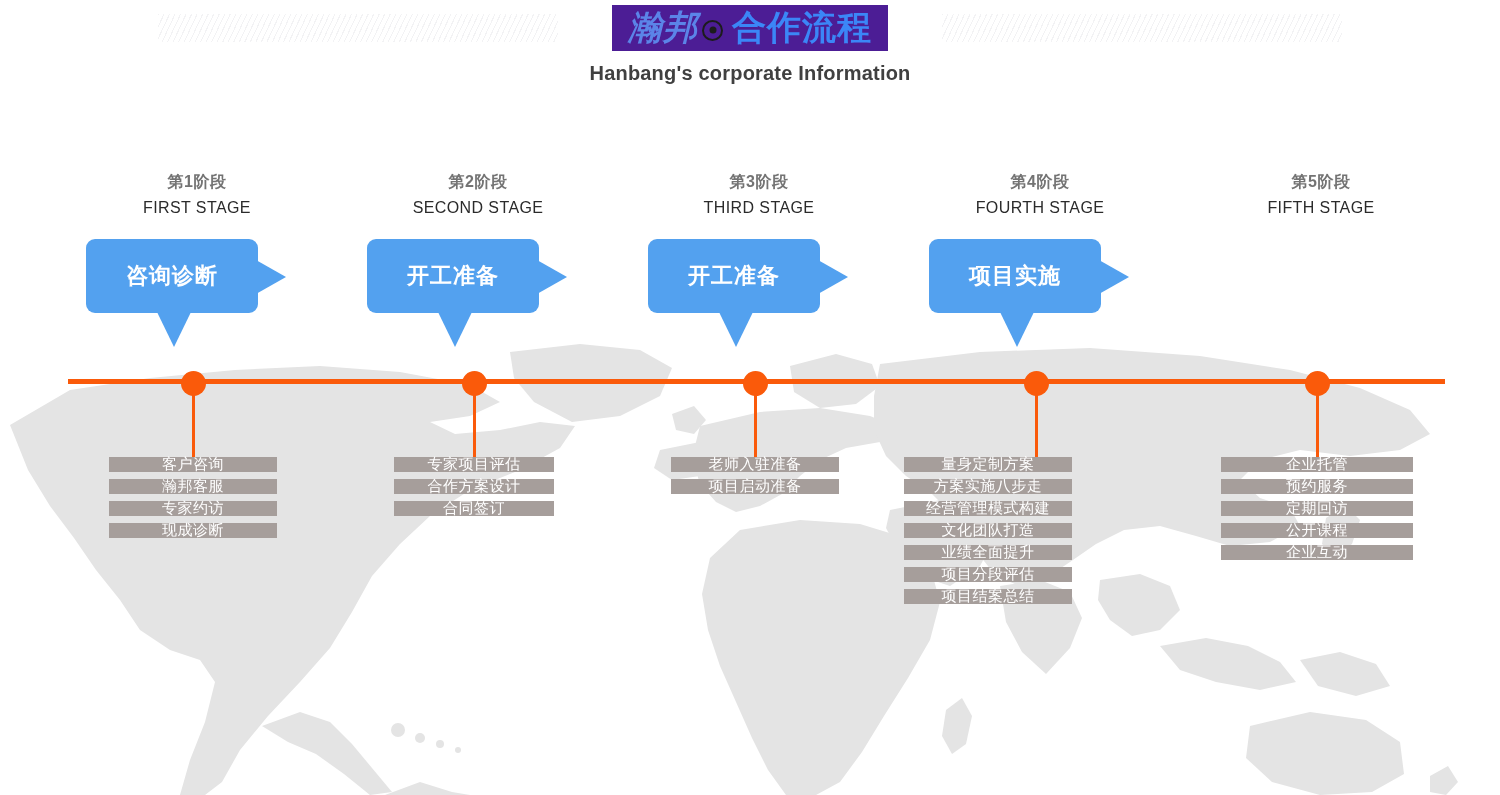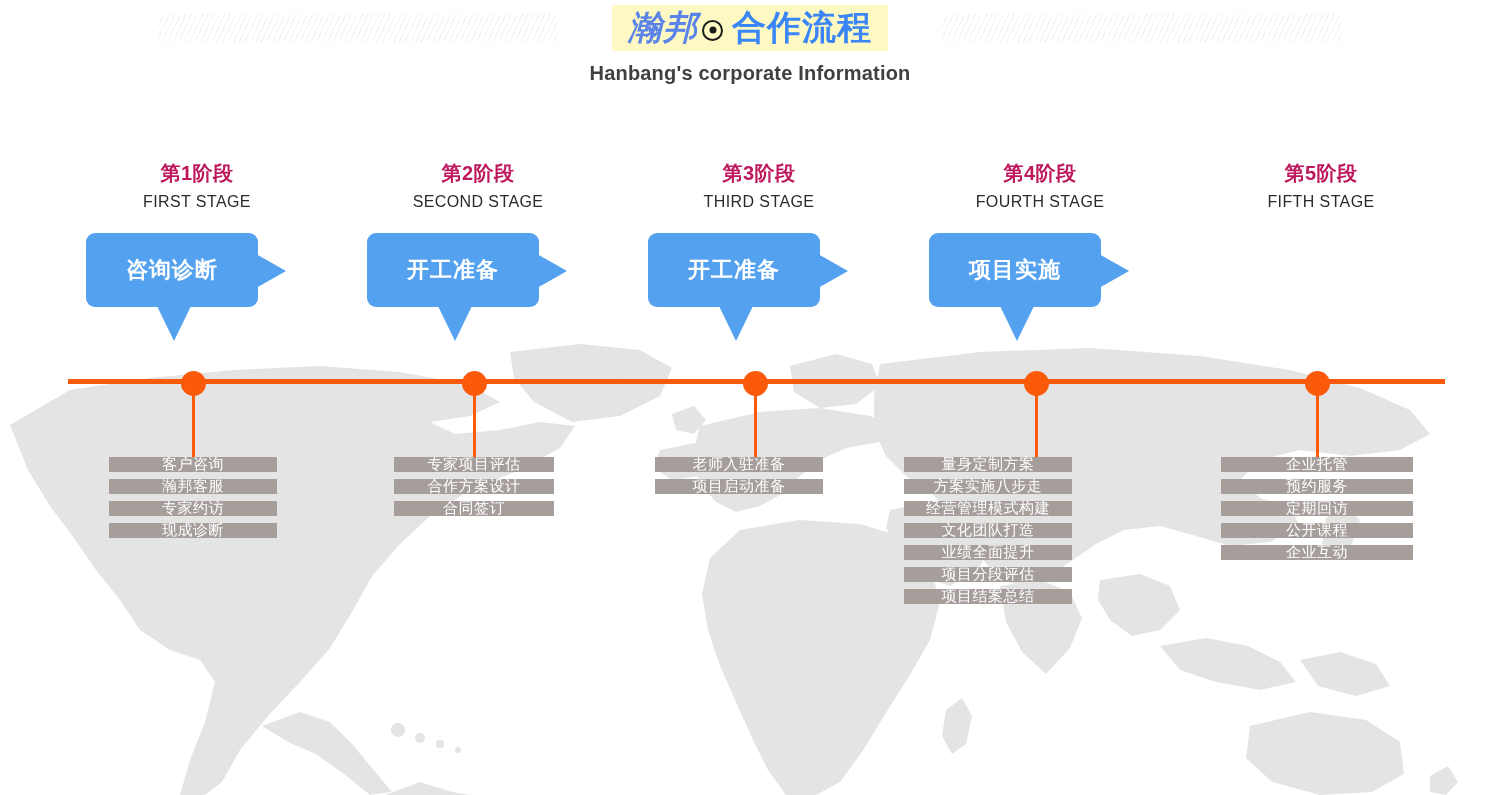"瀚邦" .title { background: #fef9c3 -> #4c1d95 }
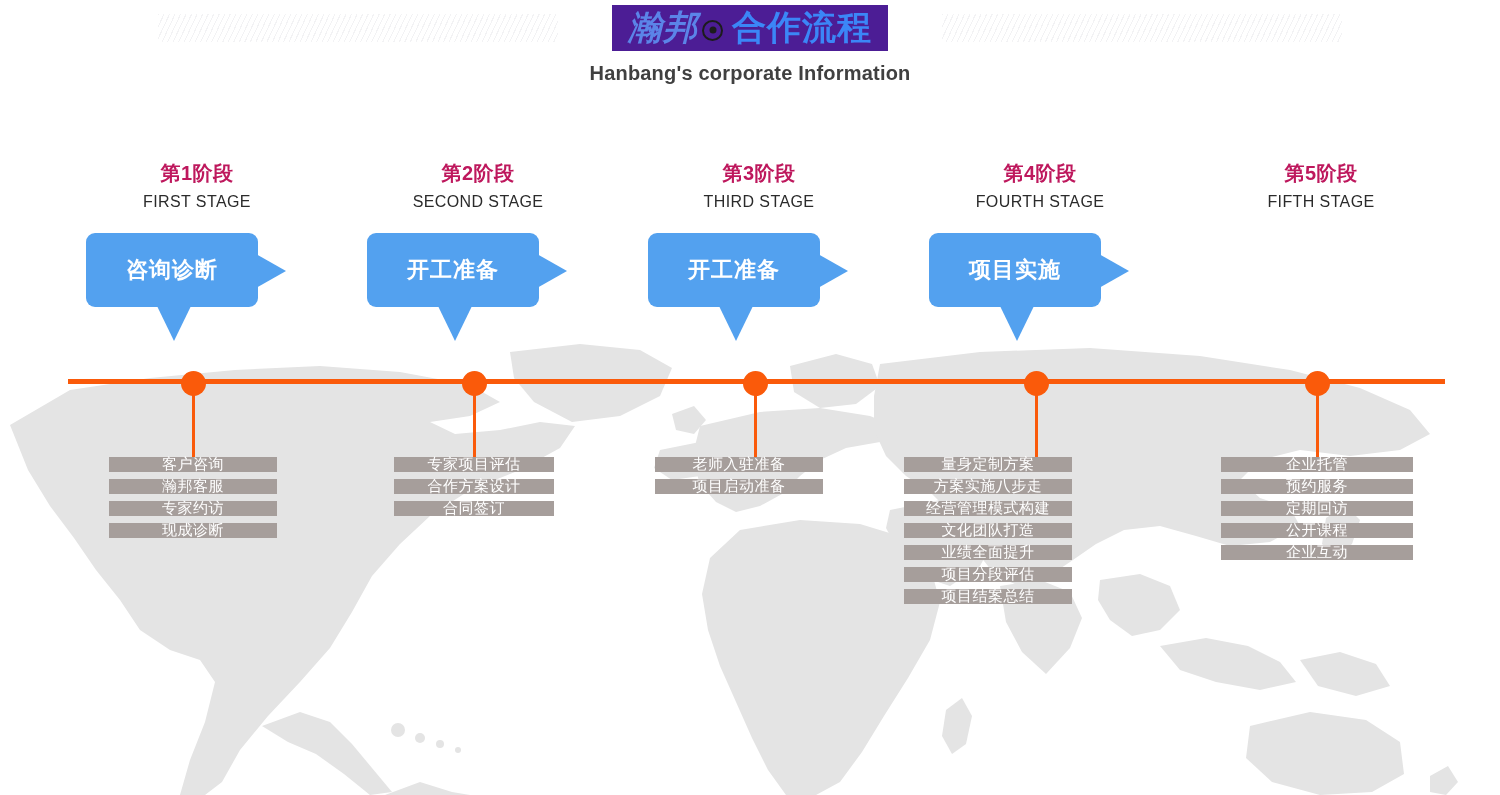"第1阶段" .stage-cn { color: #be185d -> #737373; font-size: 20px -> 16px; margin-top: none -> 12px }
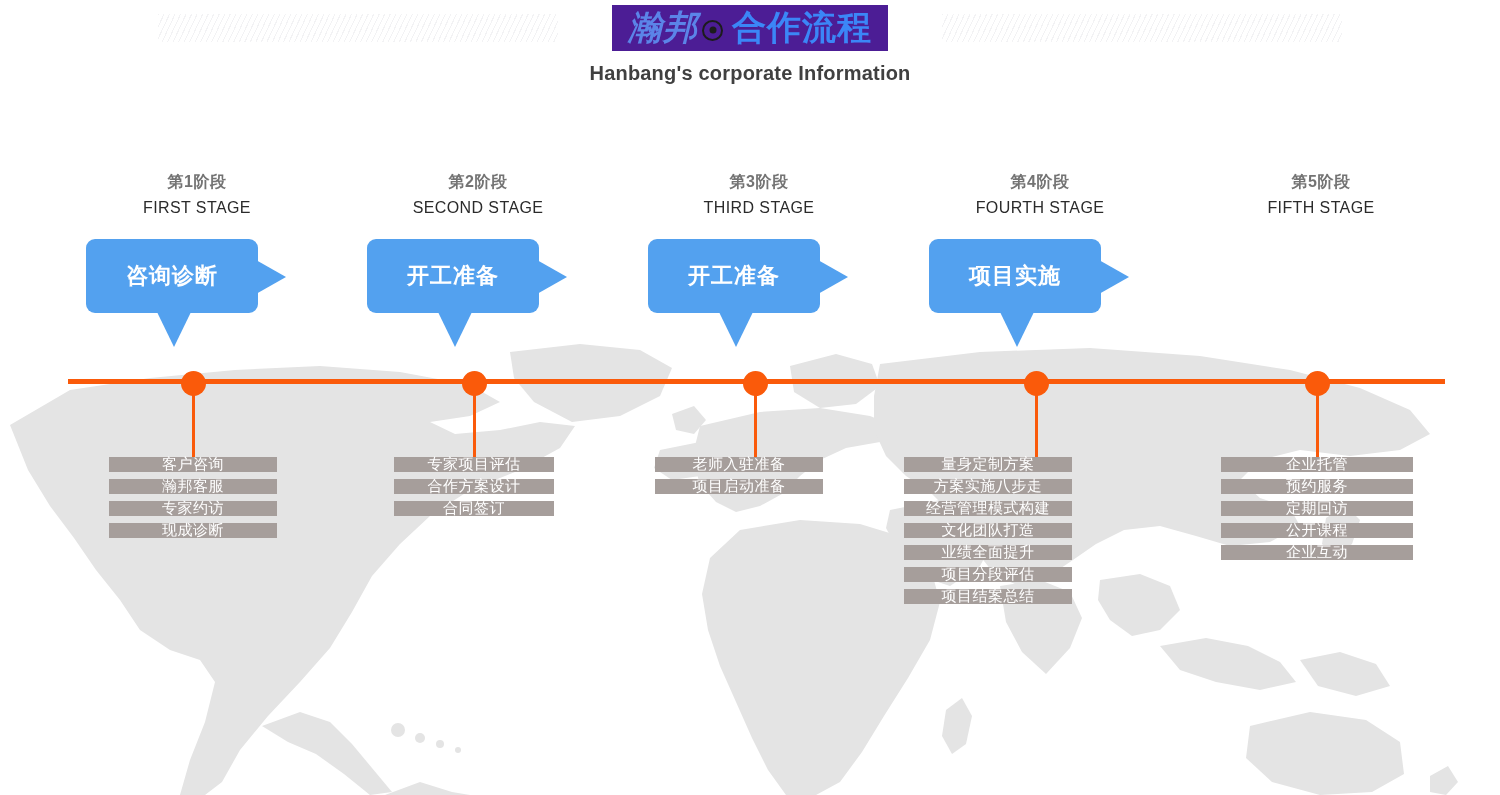"老师入驻准备" div.items { left: 655px -> 671px }
